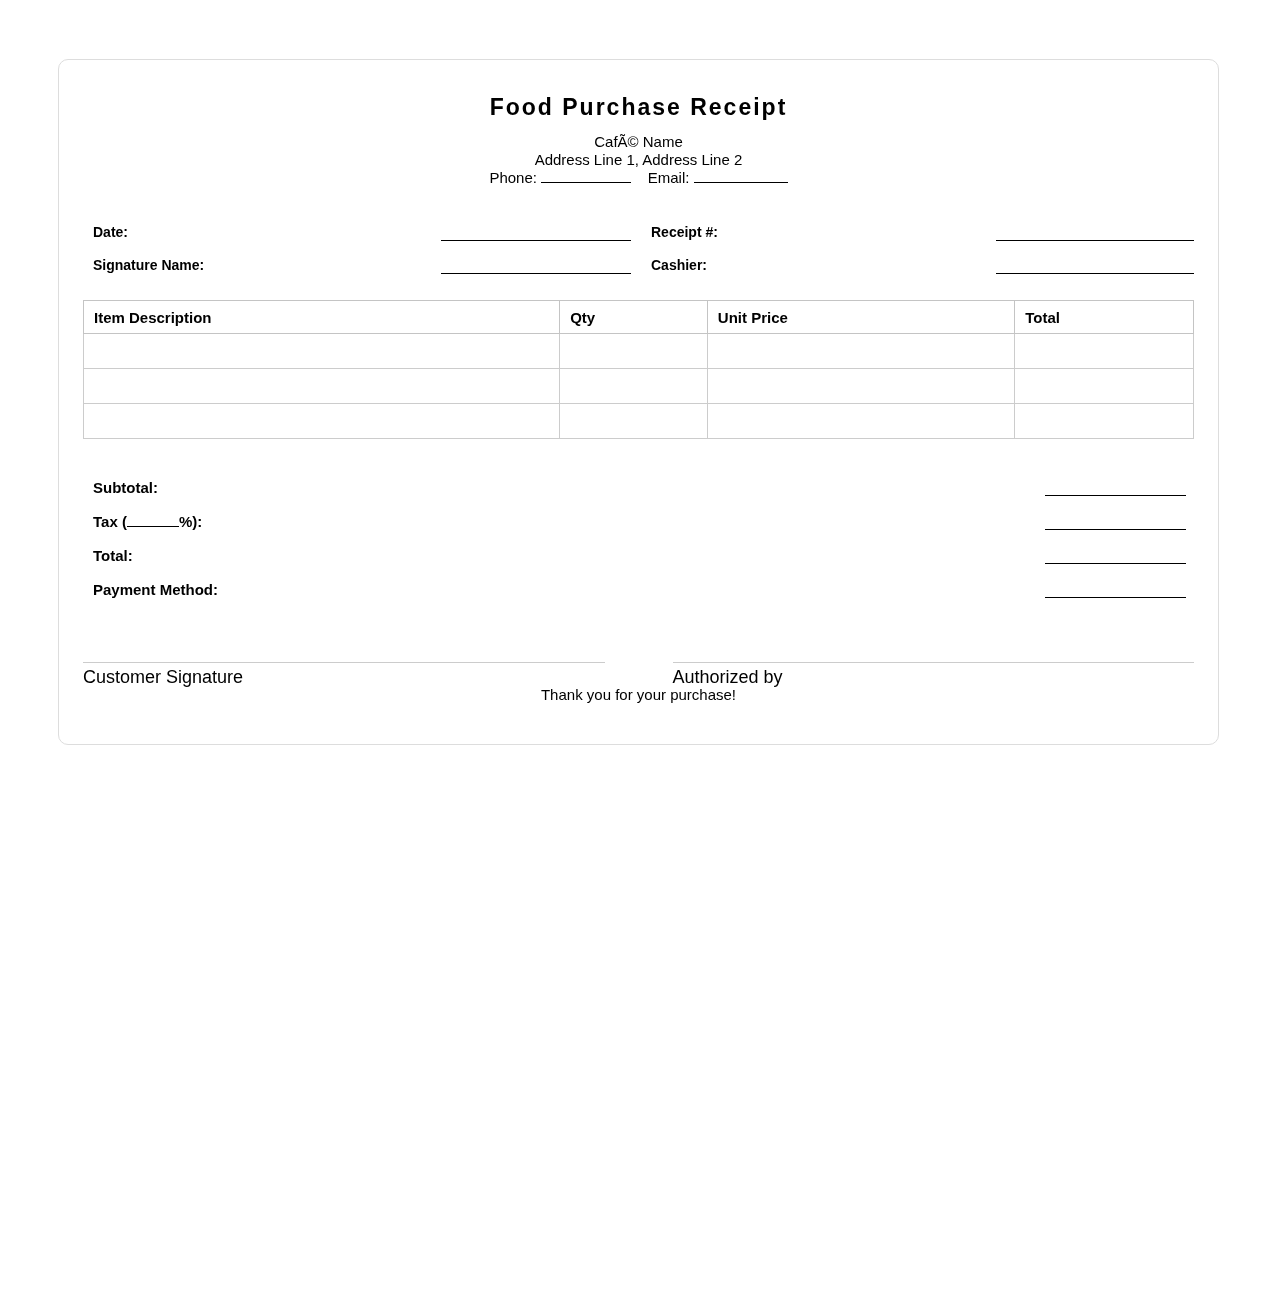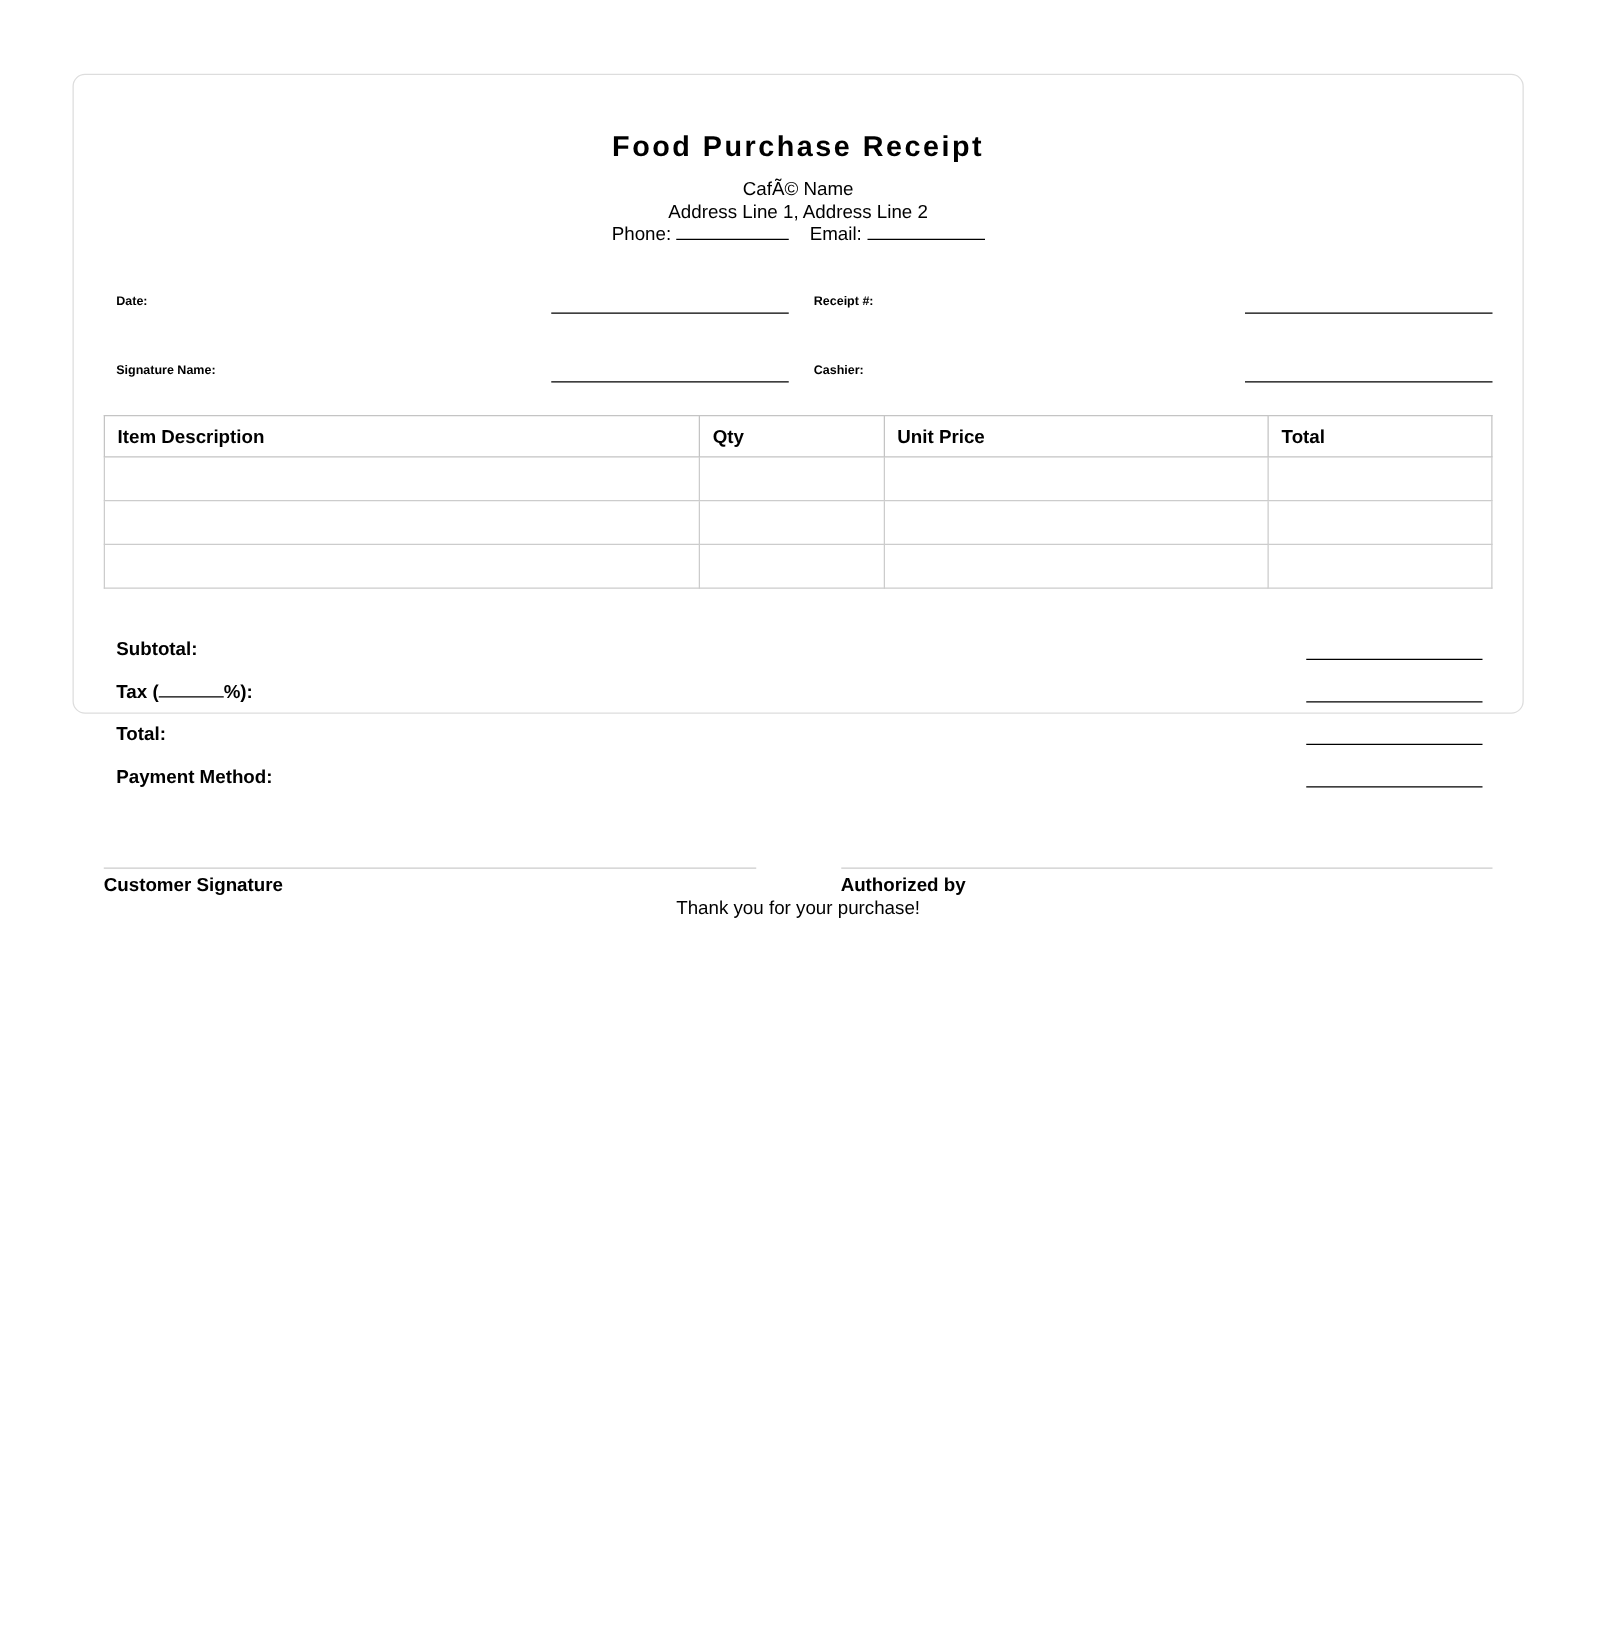"Food Purchase Receipt" .card { height: 512px -> 686px; padding: 40px 24px -> 30px 24px }
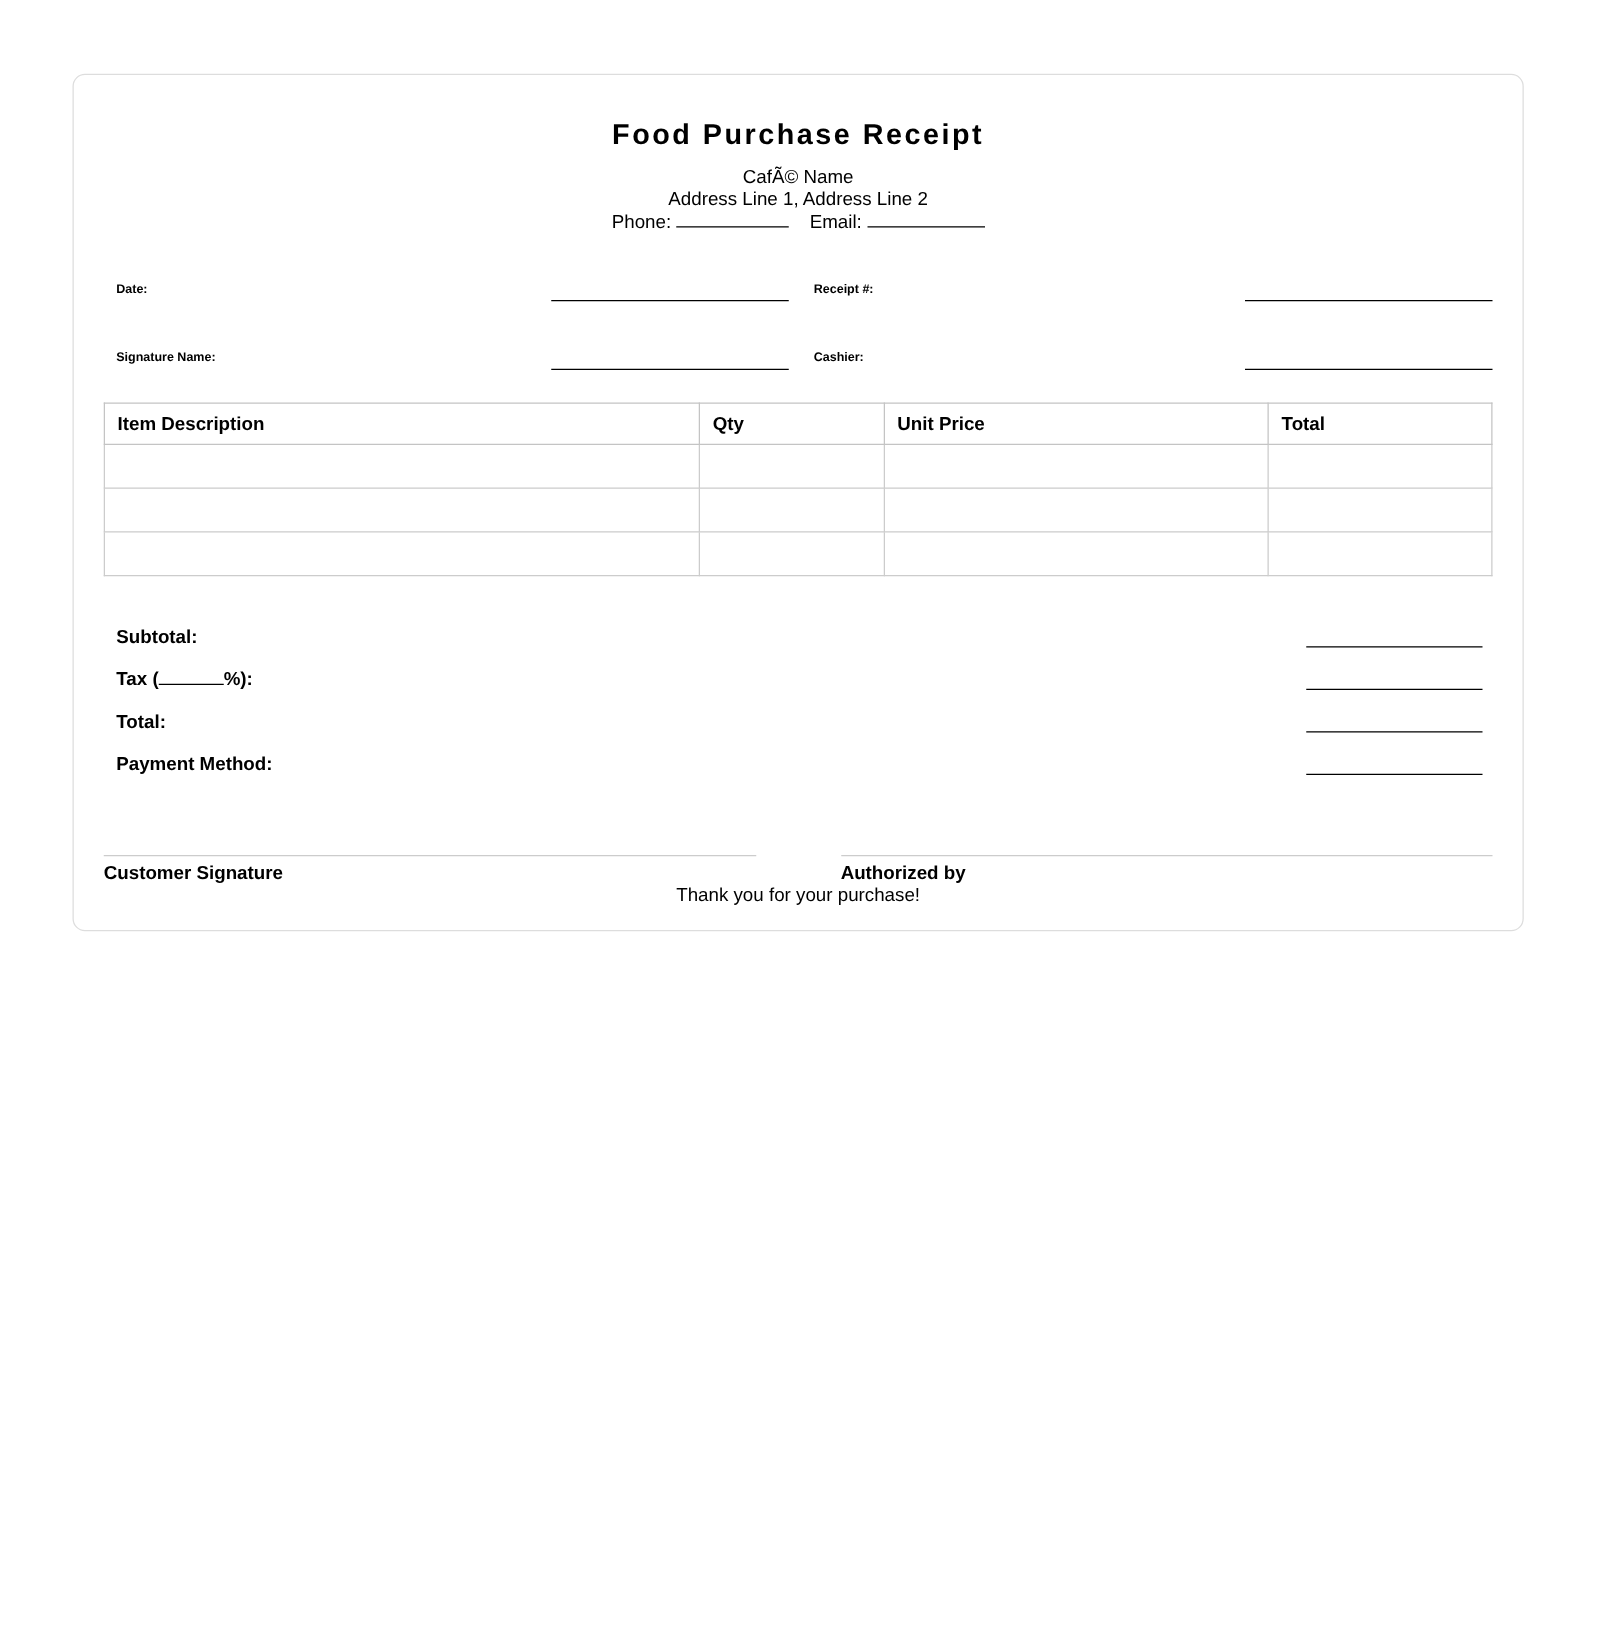"Date:" .info { font-size: 10px -> 14px; row-gap: 37px -> 15px }
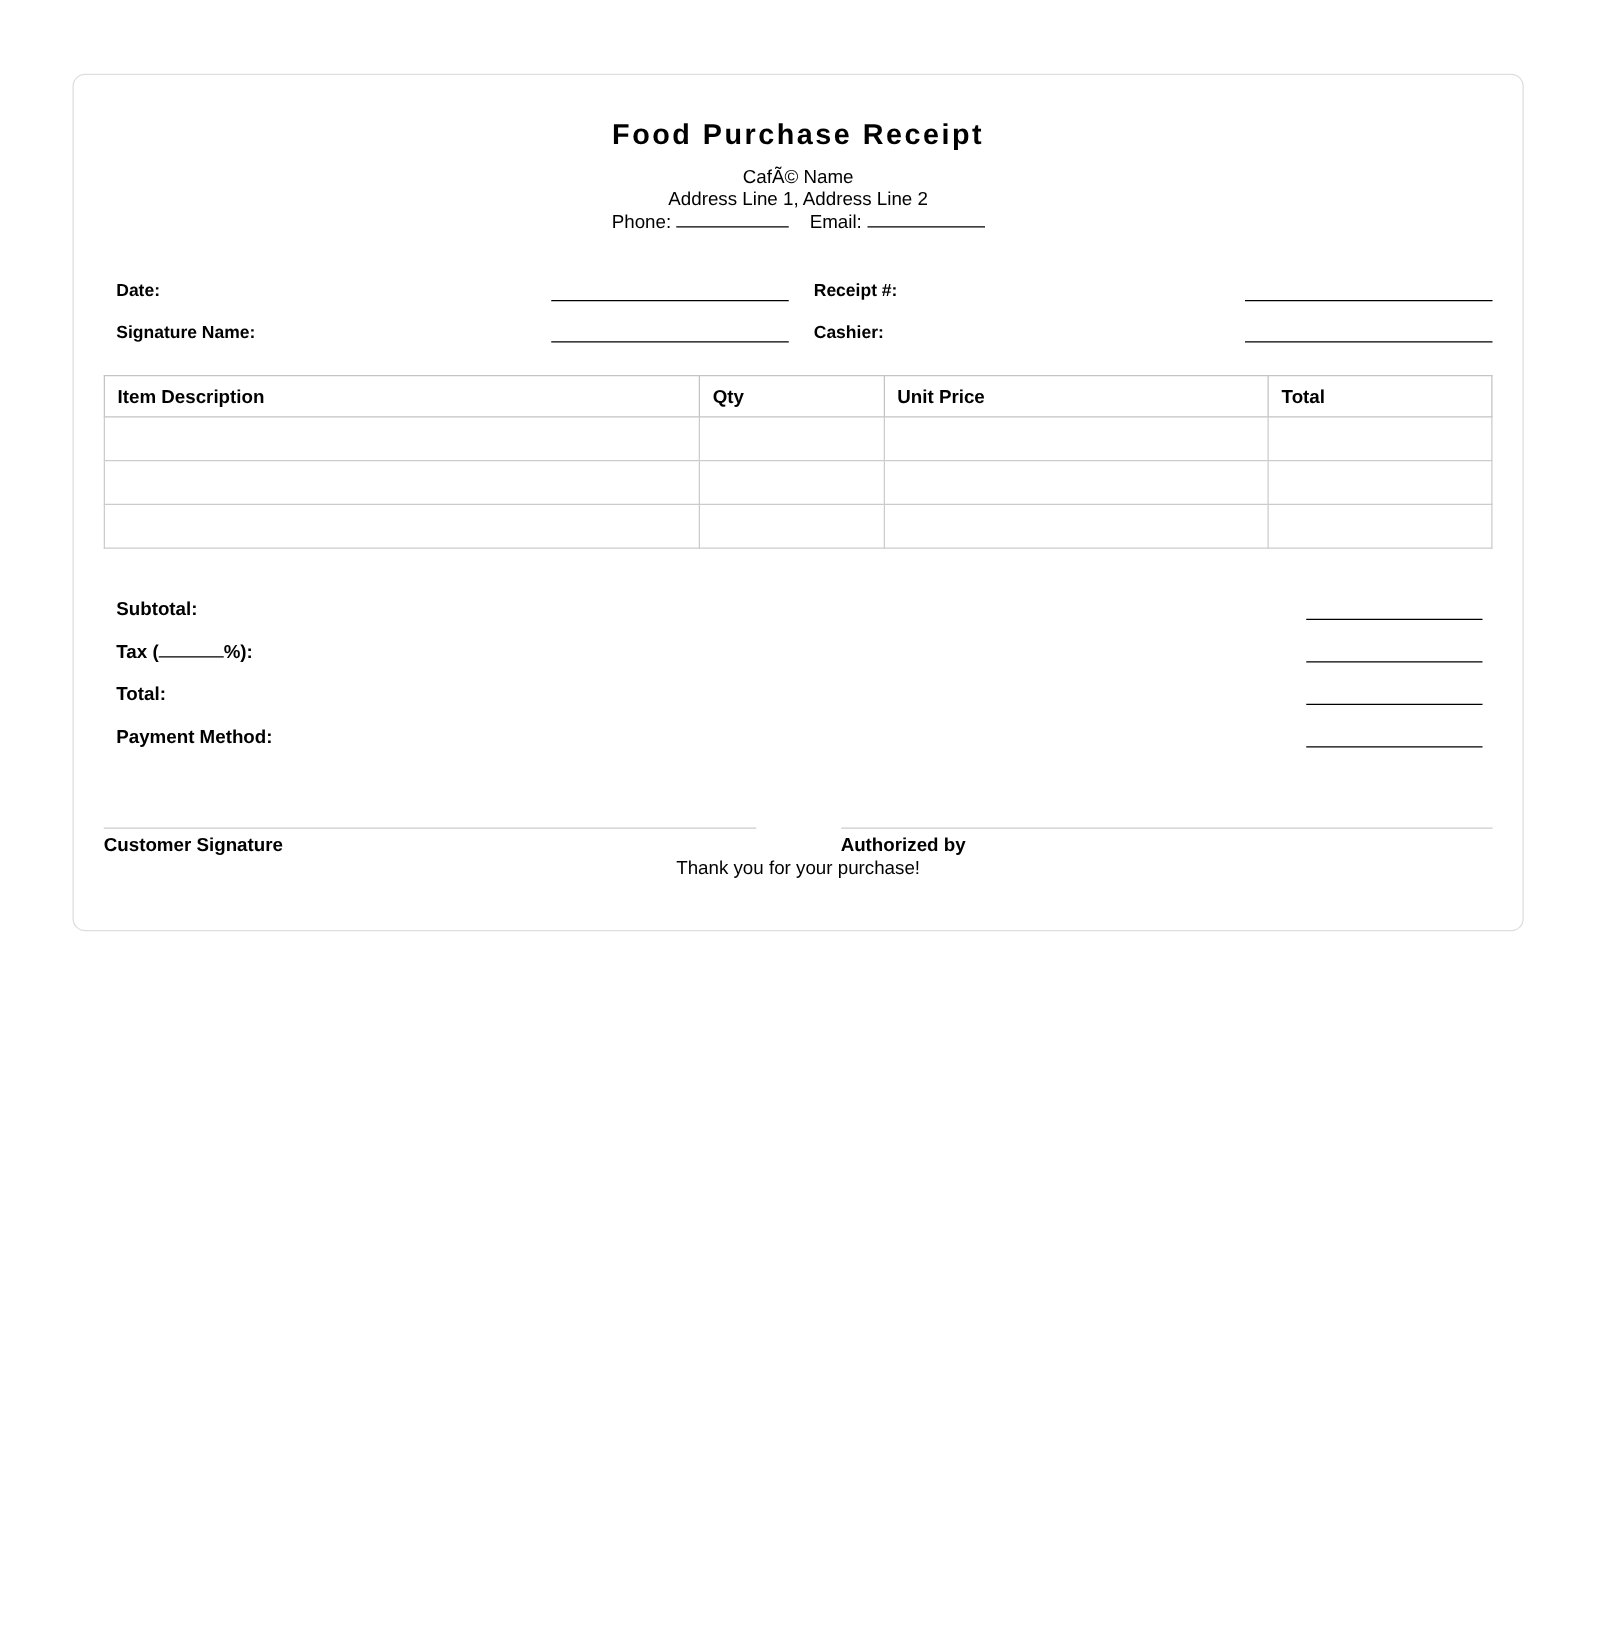"Customer Signature" .sig-row { font-size: 15px -> 18px; font-weight: bold -> none }
